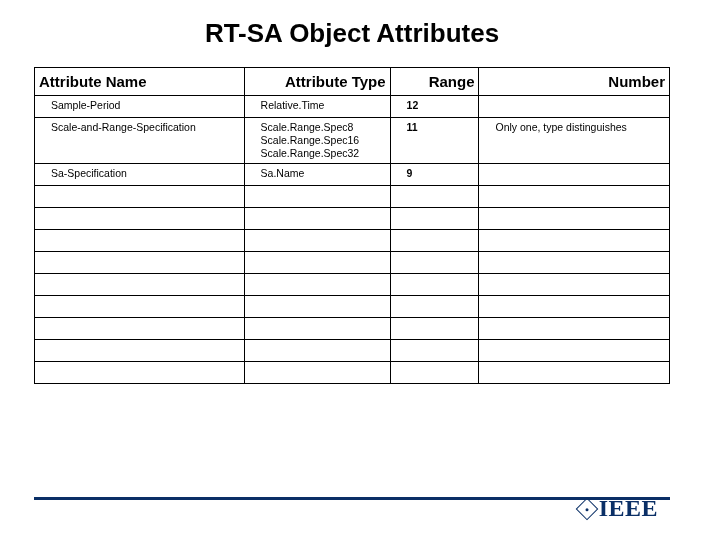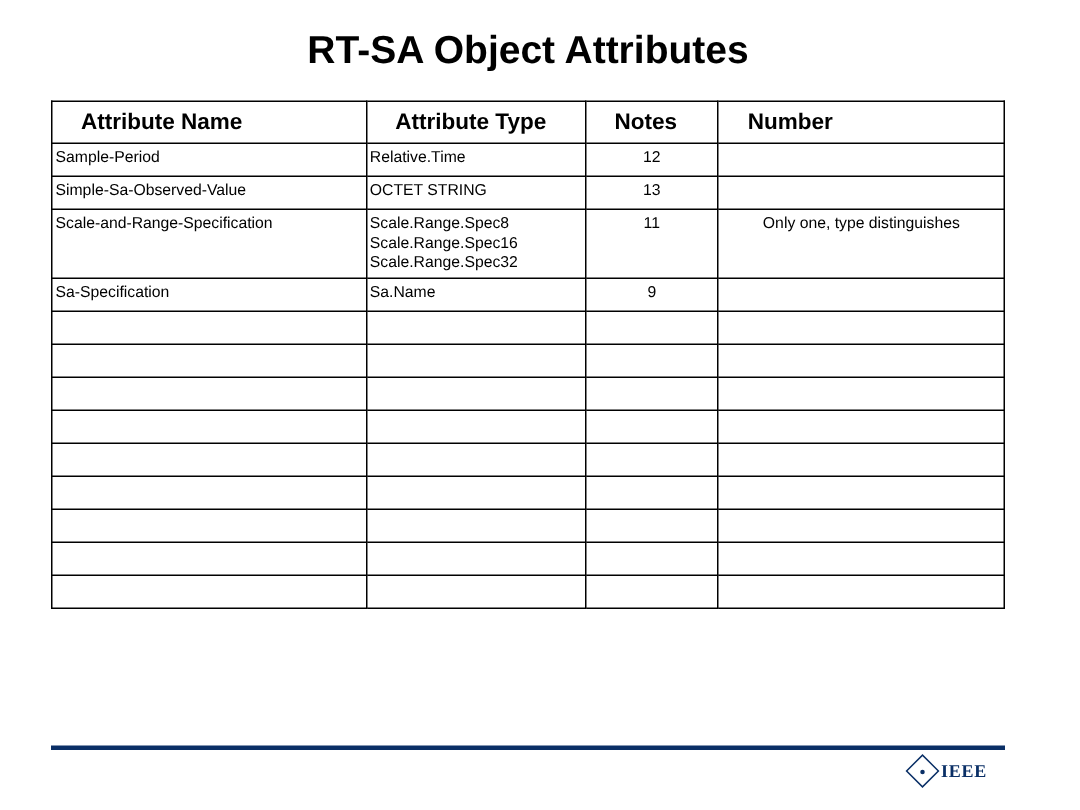"Attribute Name" table.attr-table th { padding: 4px 19px -> 4px 4px }
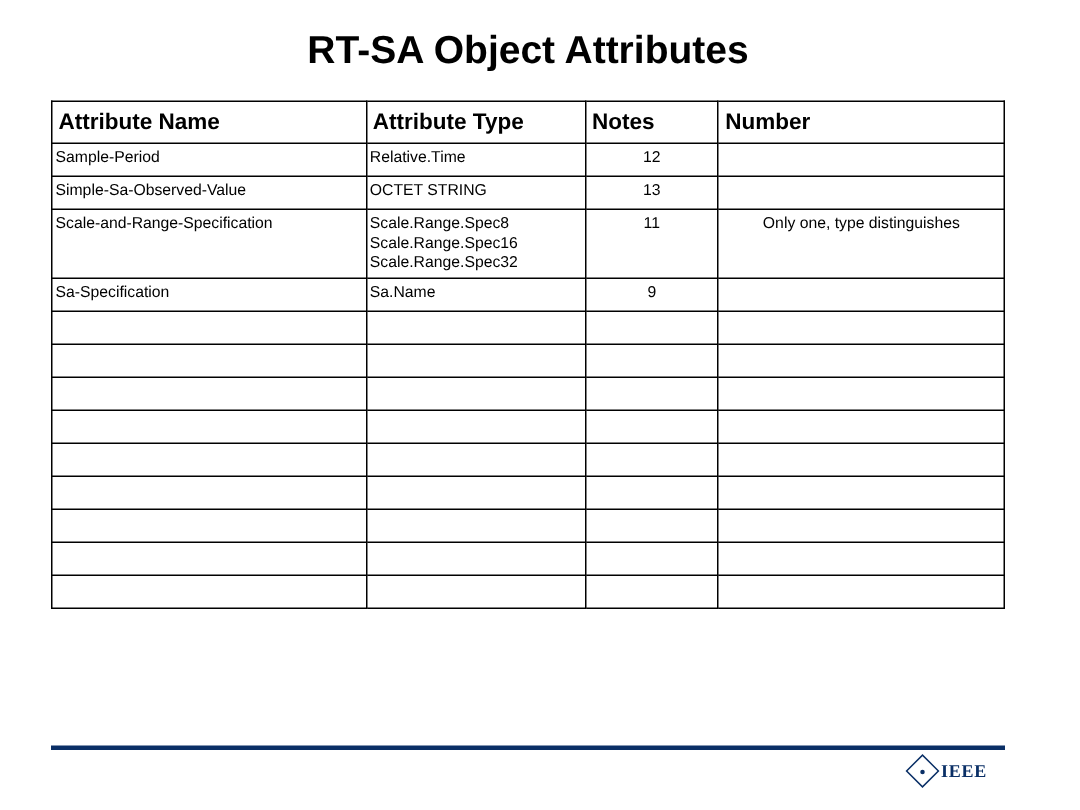"Attribute Type" table.attr-table th.center { text-align: left -> right }
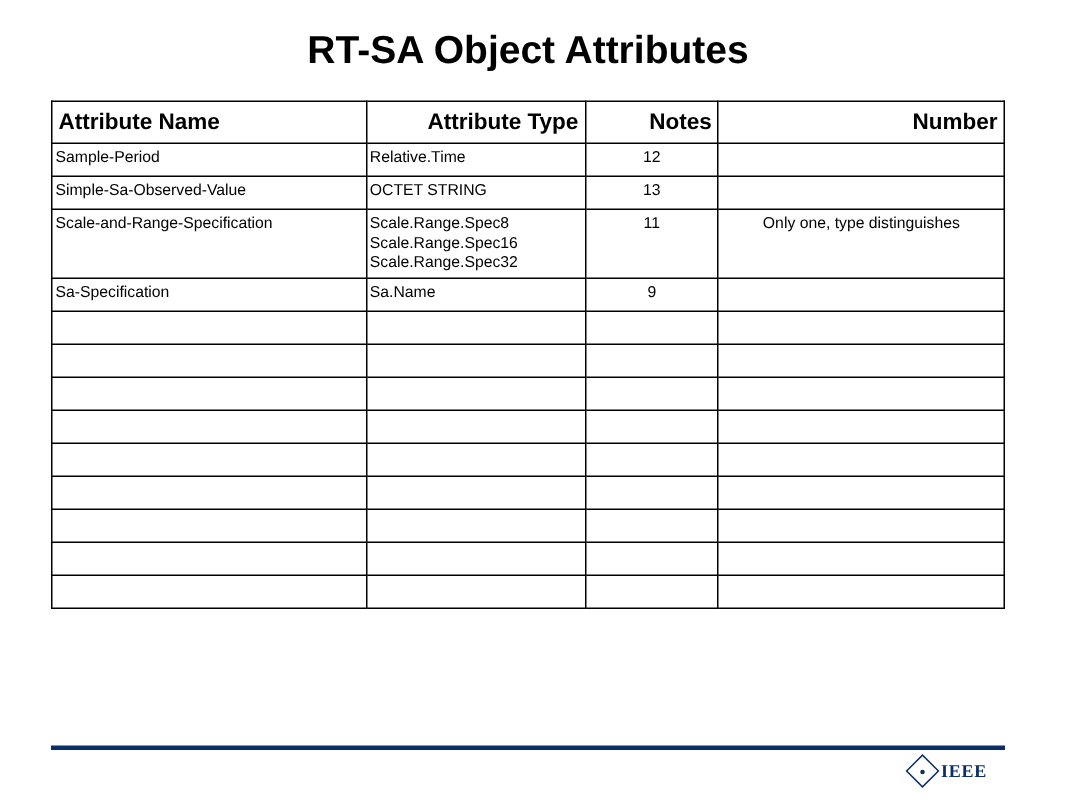"Notes" th.center { text: Notes -> Range }
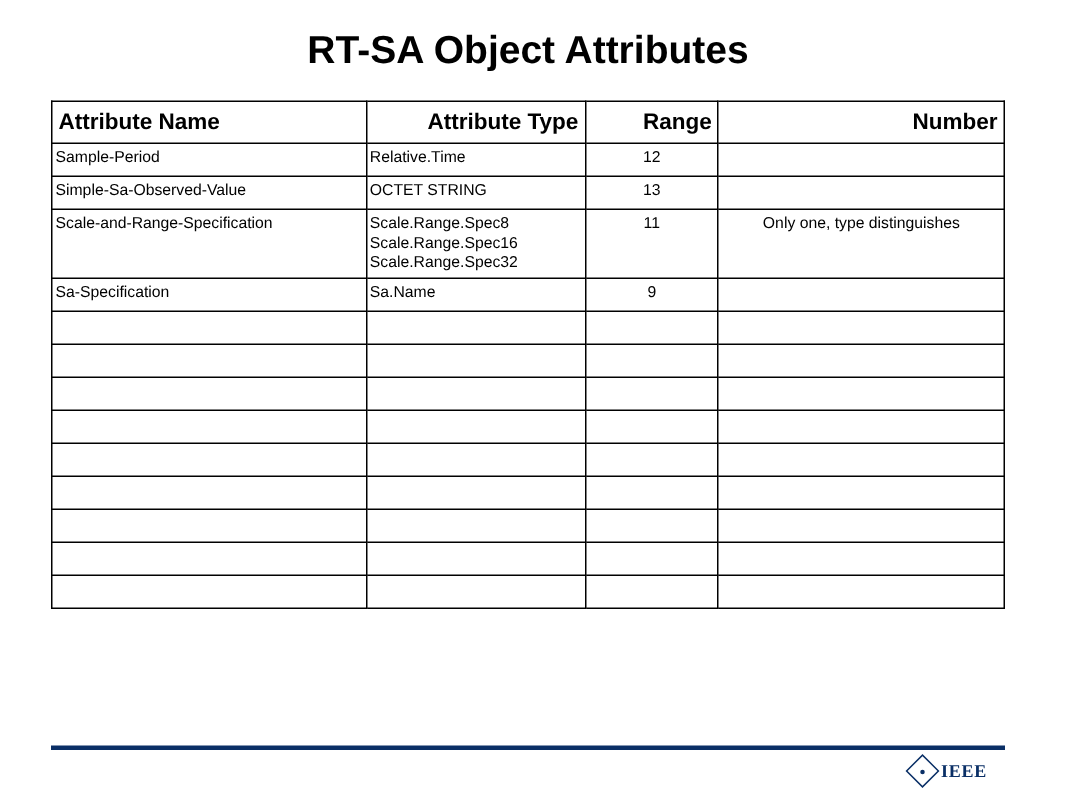"Sample-Period" table.attr-table td { padding: 3px 2px -> 3px 16px }
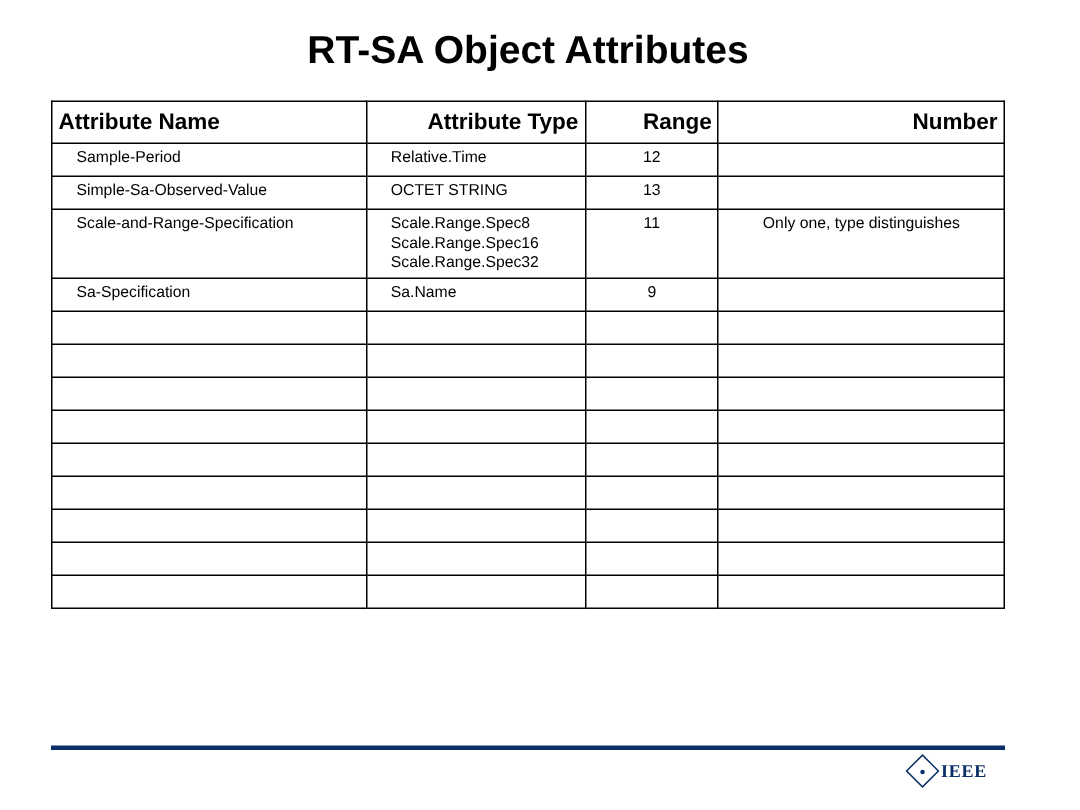"12" table.attr-table td.num { font-weight: none -> bold; text-align: center -> left }
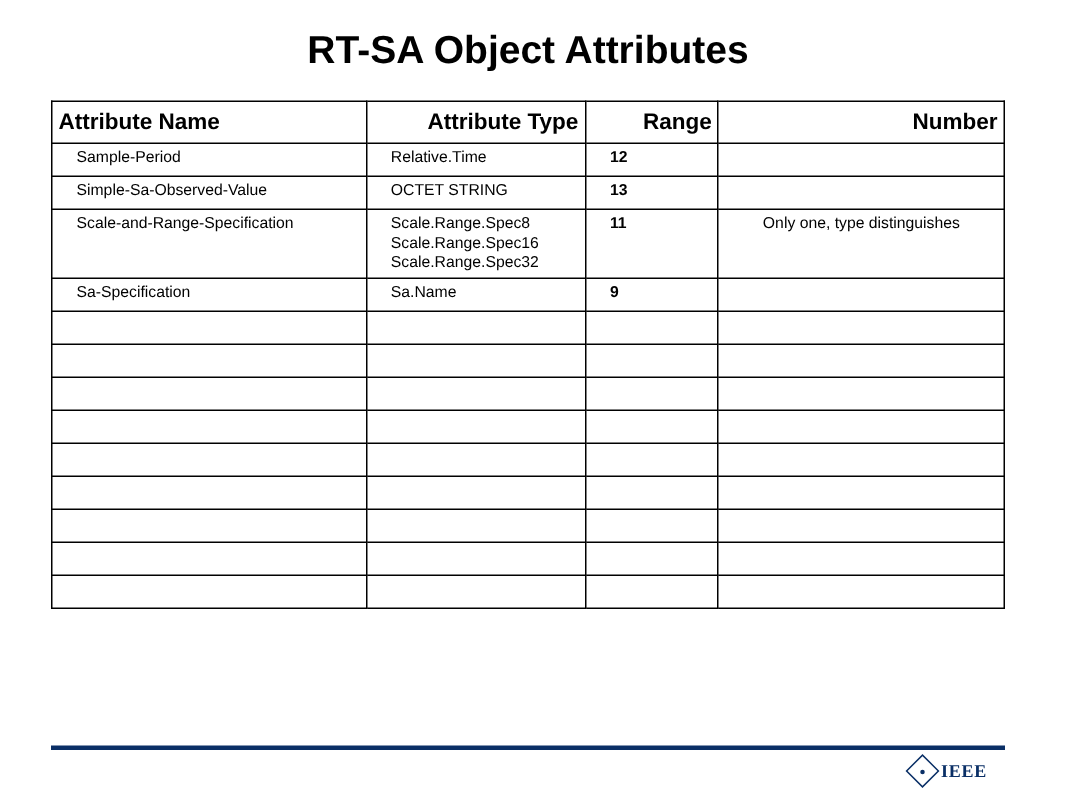"Simple-Sa-Observed-Value" tr { html: <tr> <td>Simple-Sa-Observed-Value</td> <td>OCTET STRING</td> <td>13</td> <td></td> </tr> -> none }
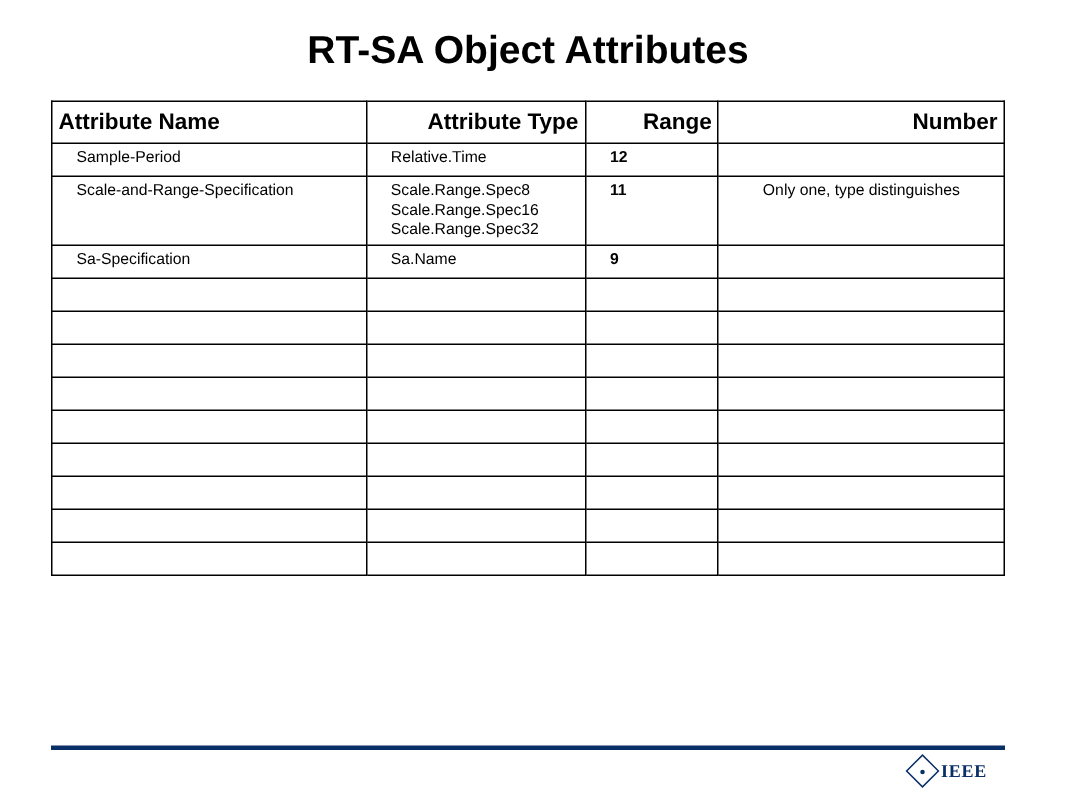"Only one, type distinguishes" table.attr-table td.notes { text-align: center -> none }
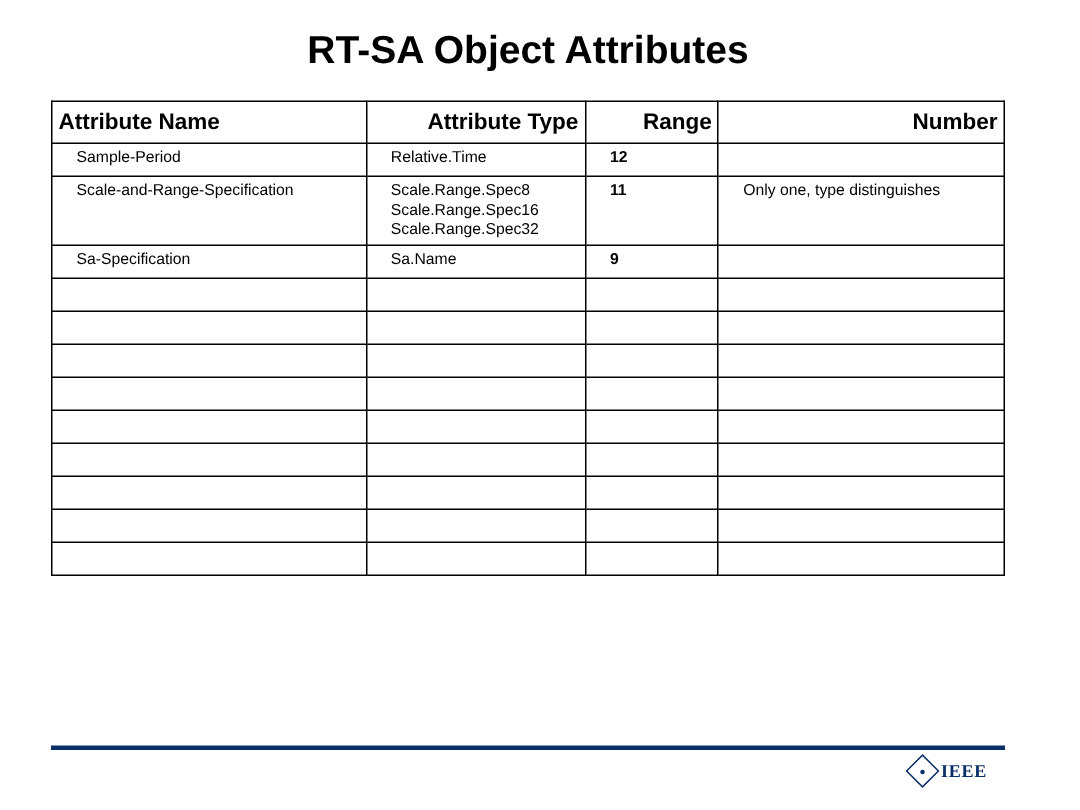"IEEE" .ieee-logo .txt { font-size: 12px -> 24px }
